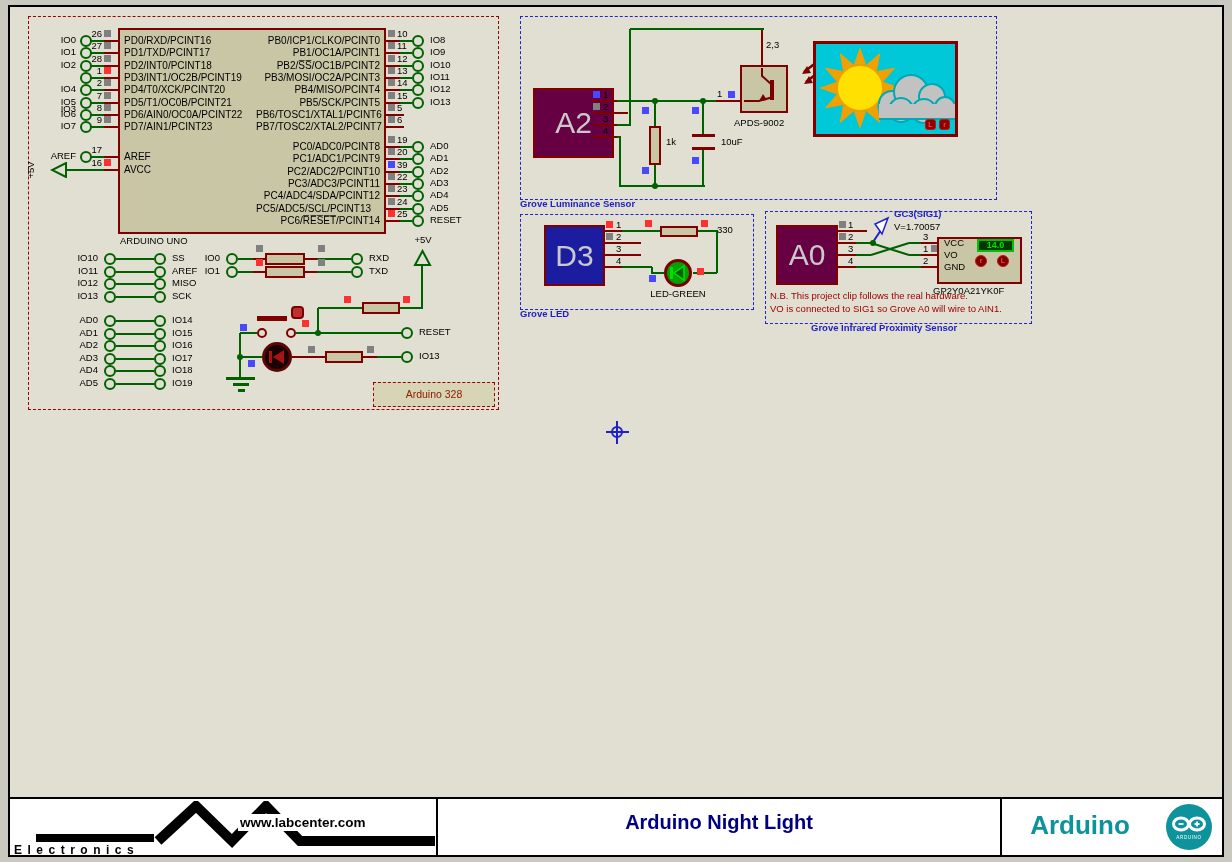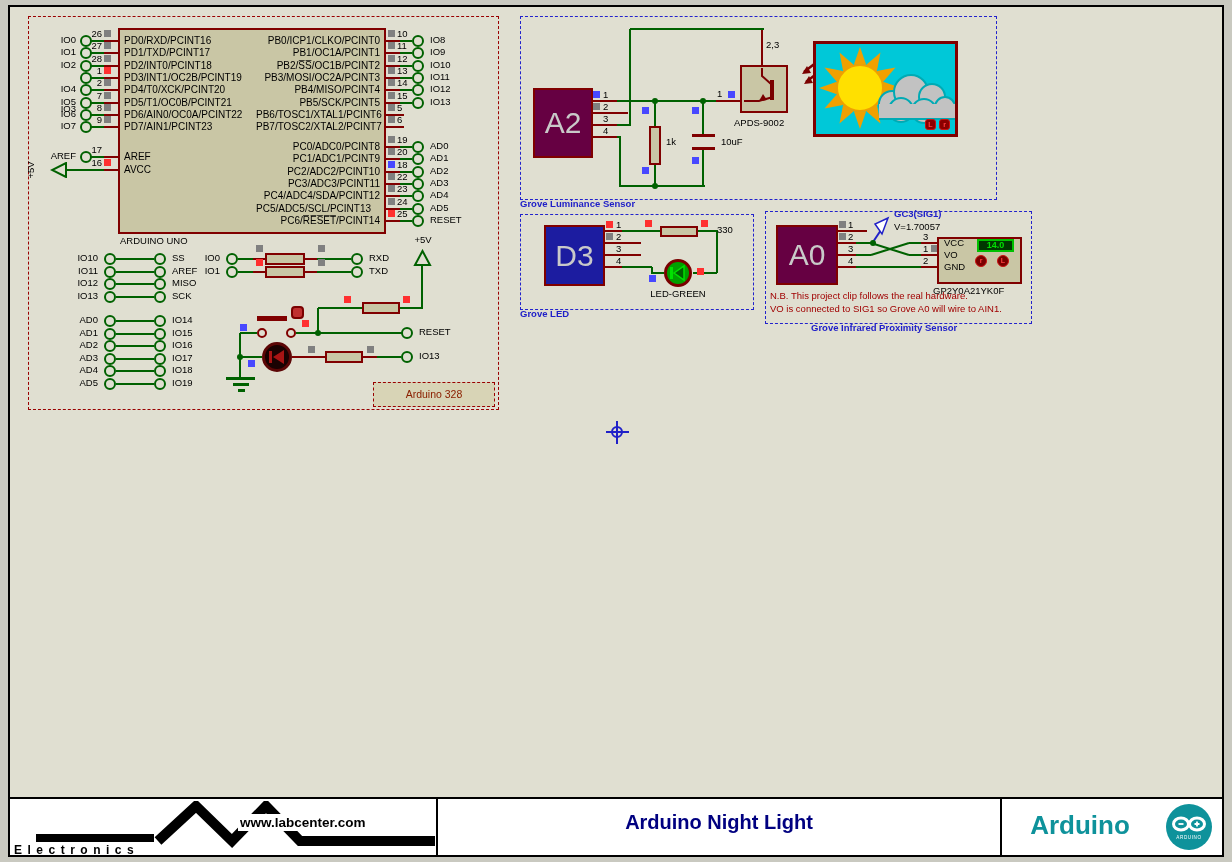"A2" div.abs { width: 60px -> 81px }
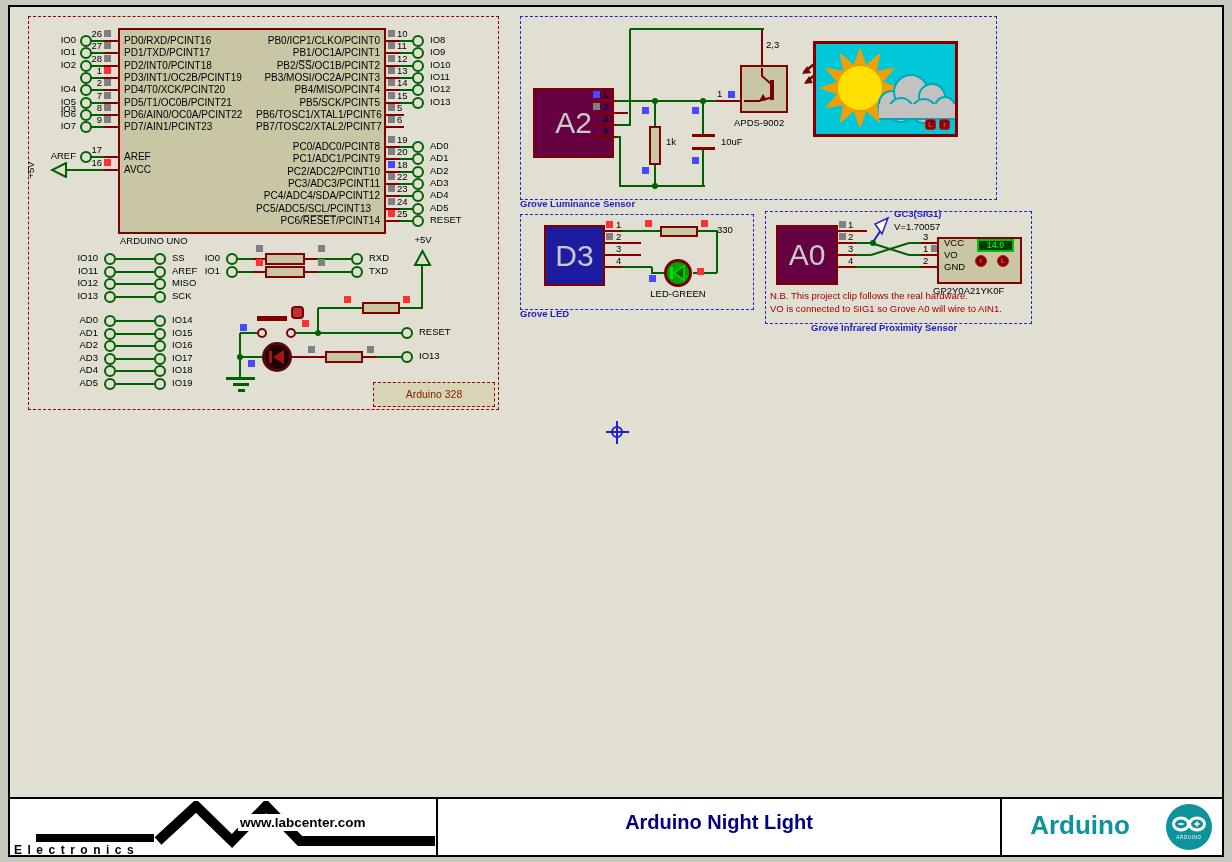"18" div.abs { text: 18 -> 39 }
